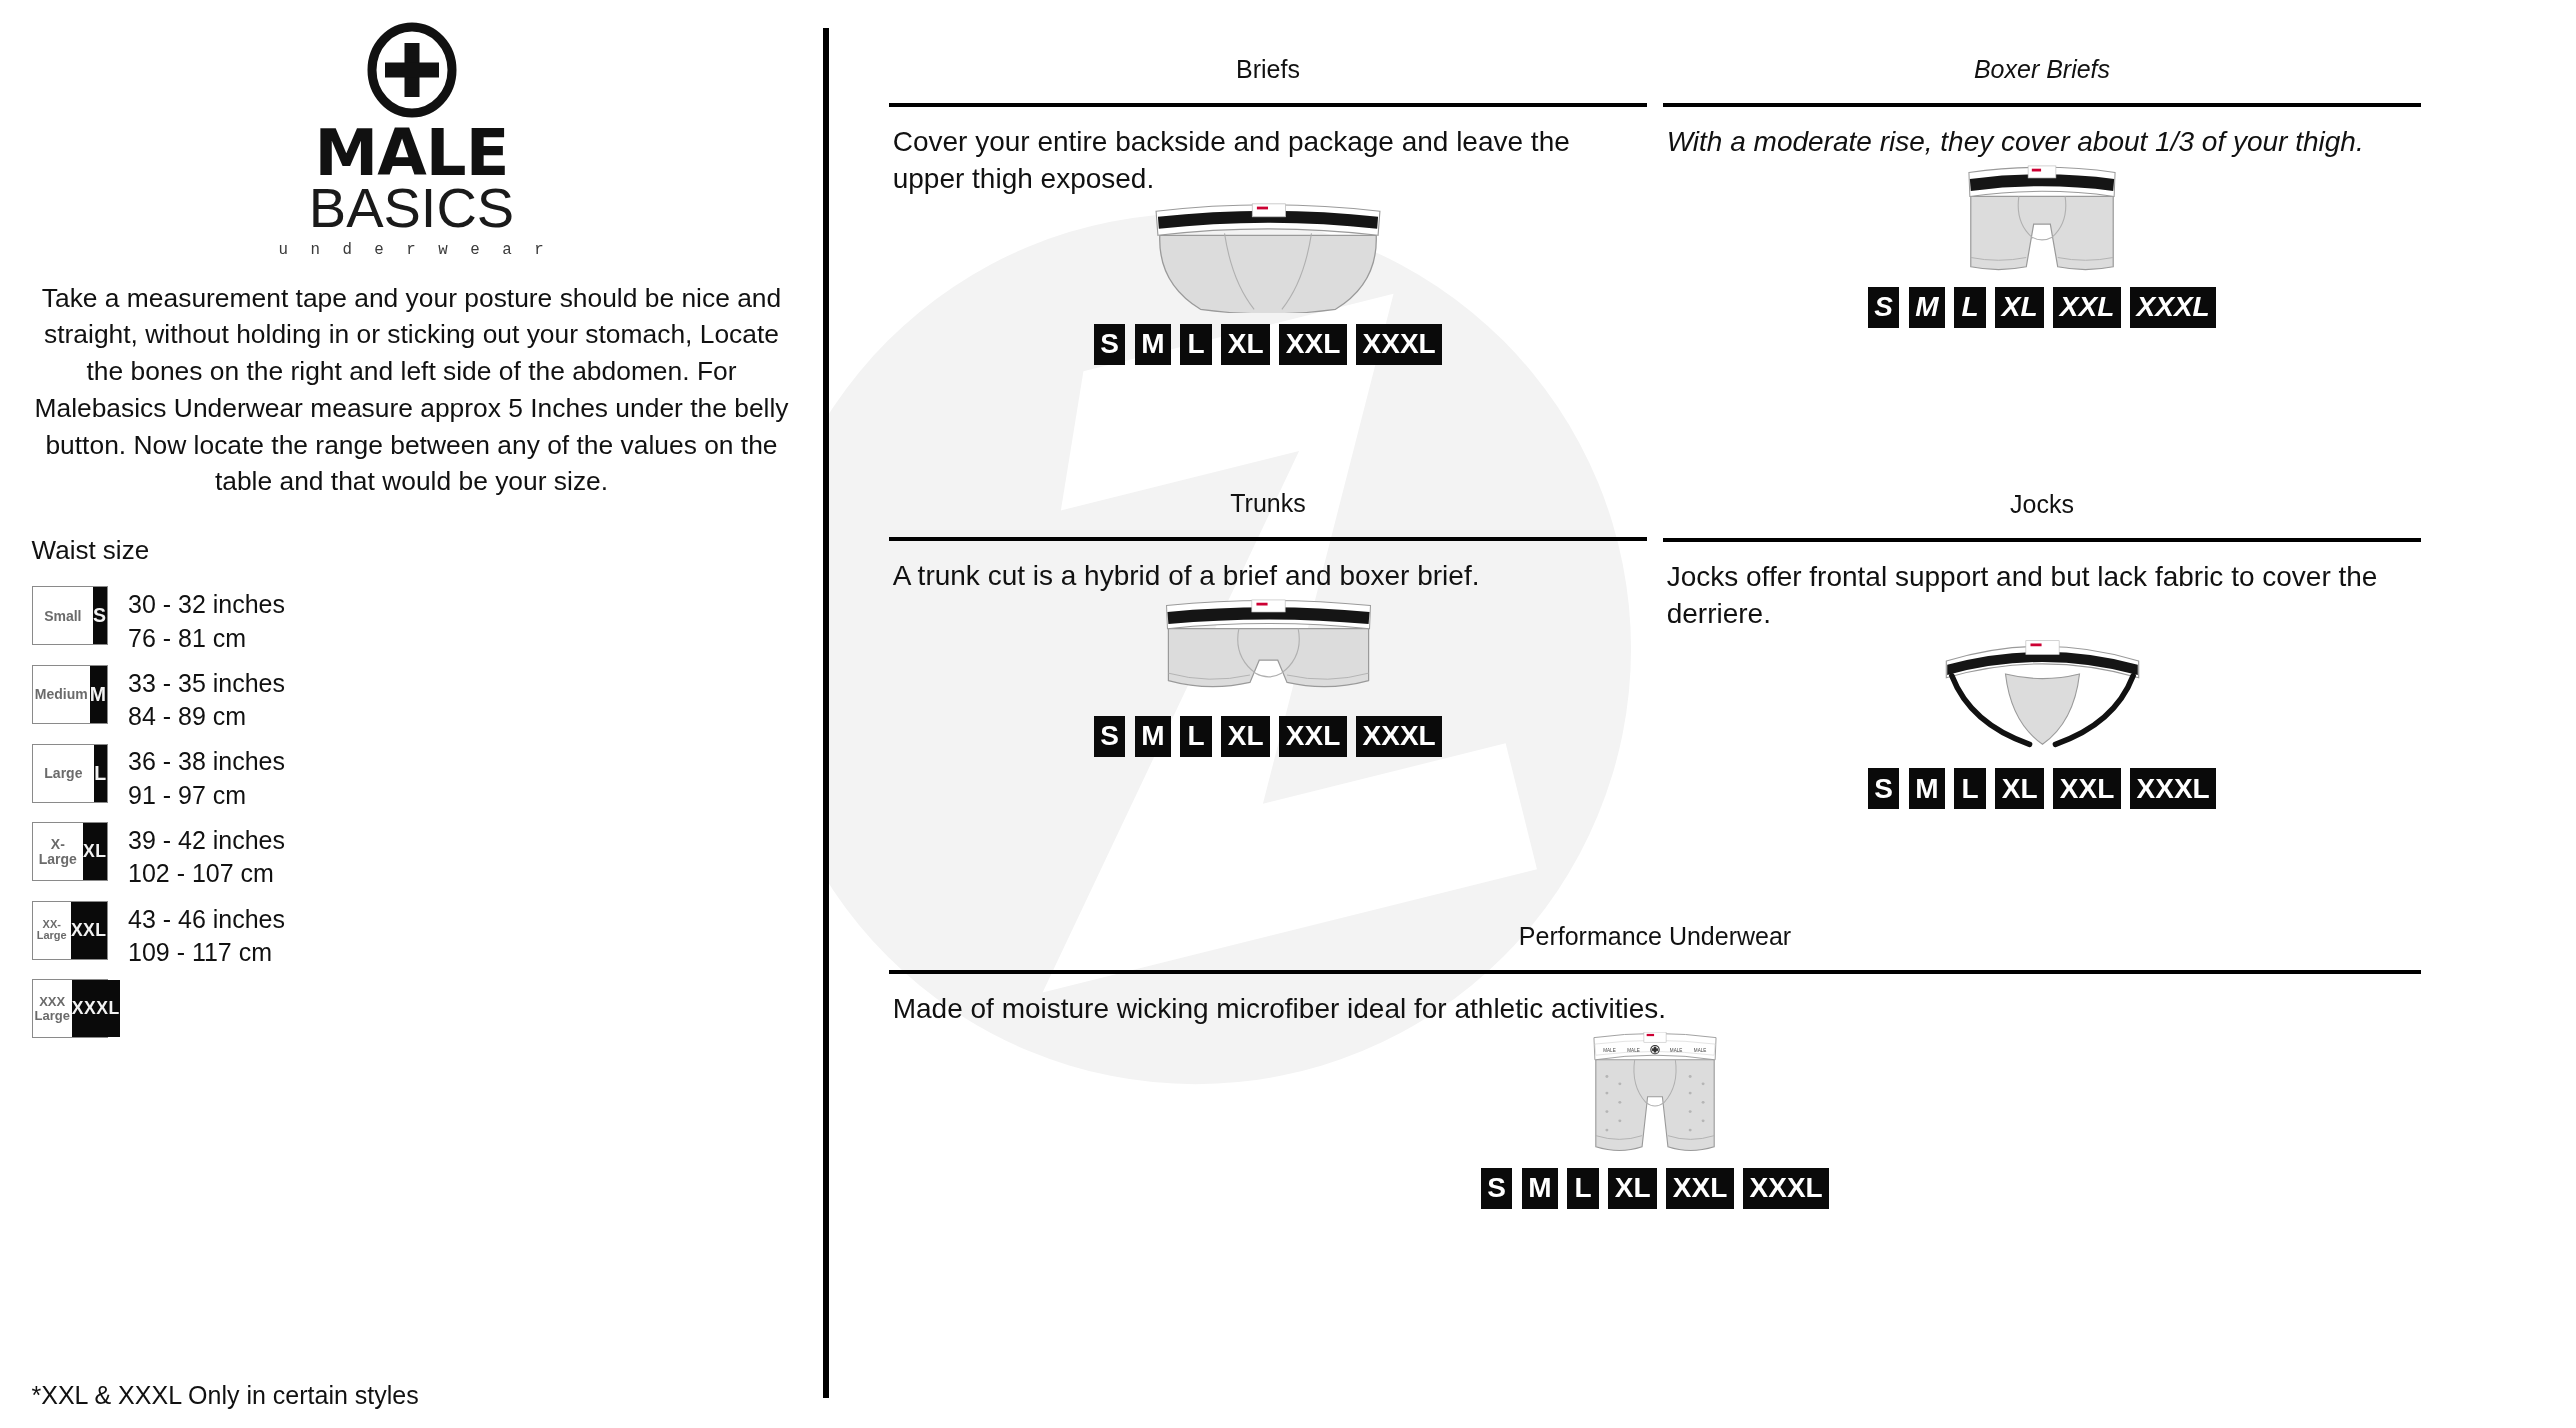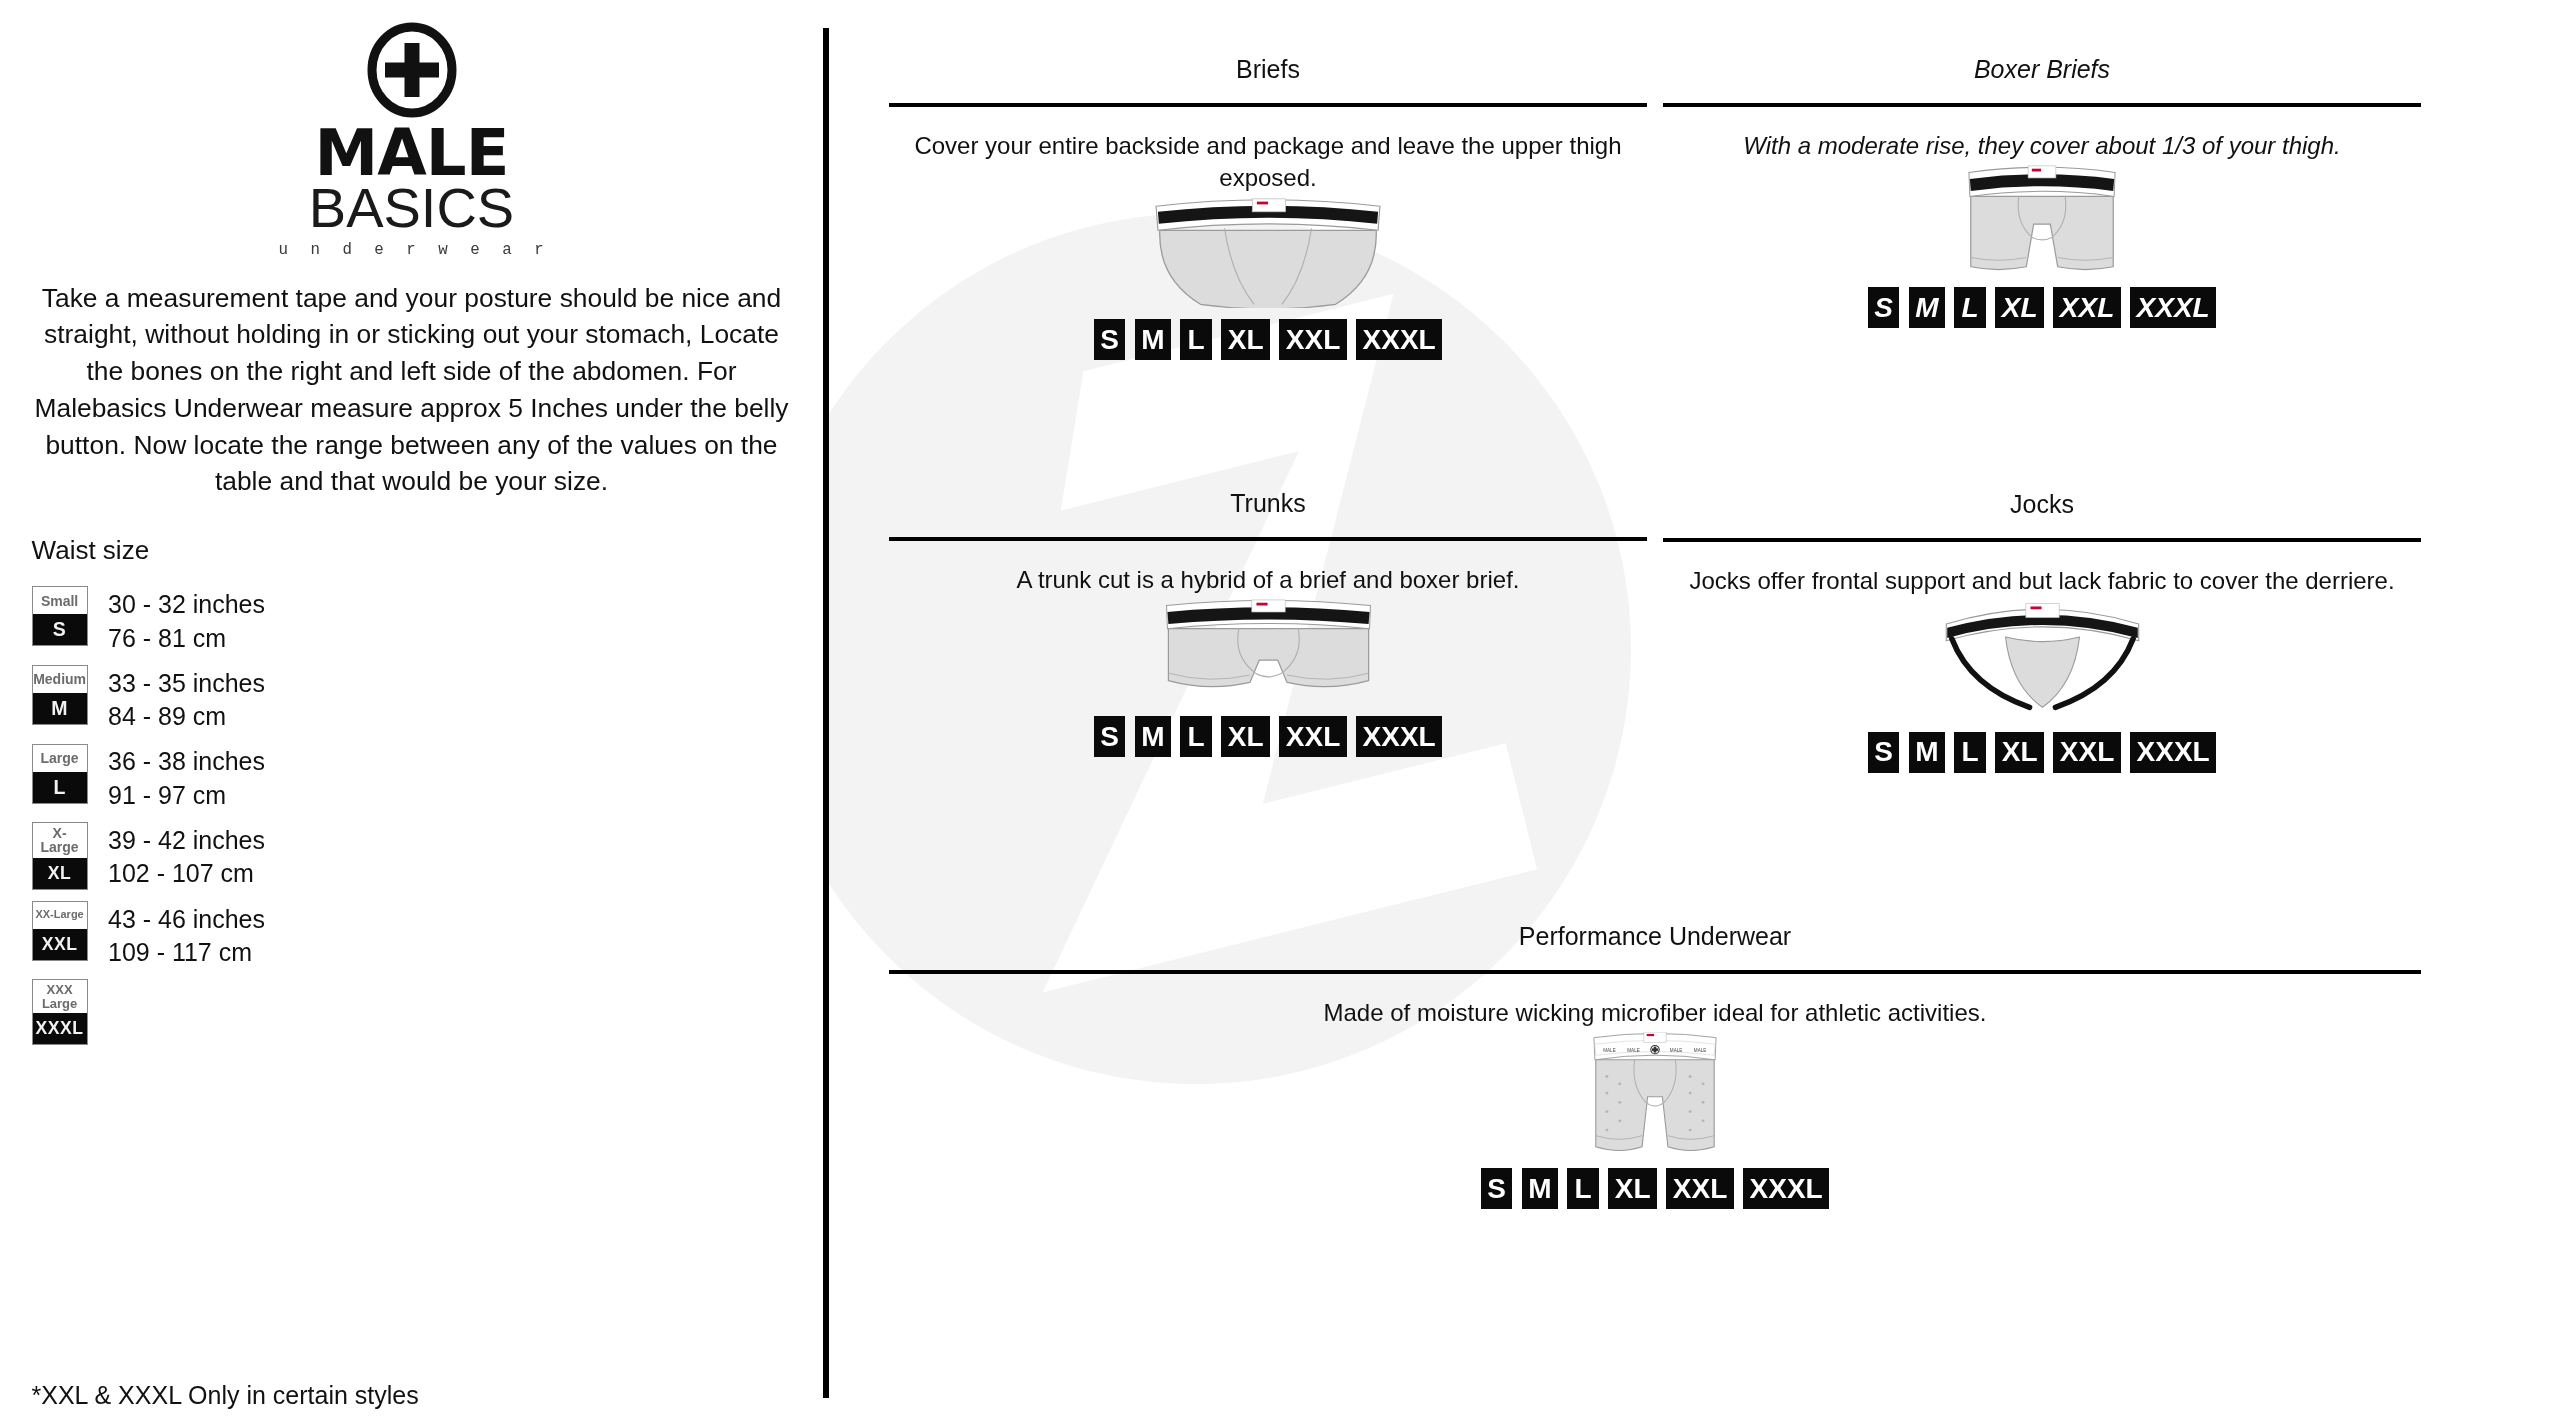"Cover your entire backside and" .card-desc { font-size: 24px -> 28px; margin-top: 23px -> 17px; text-align: center -> left }
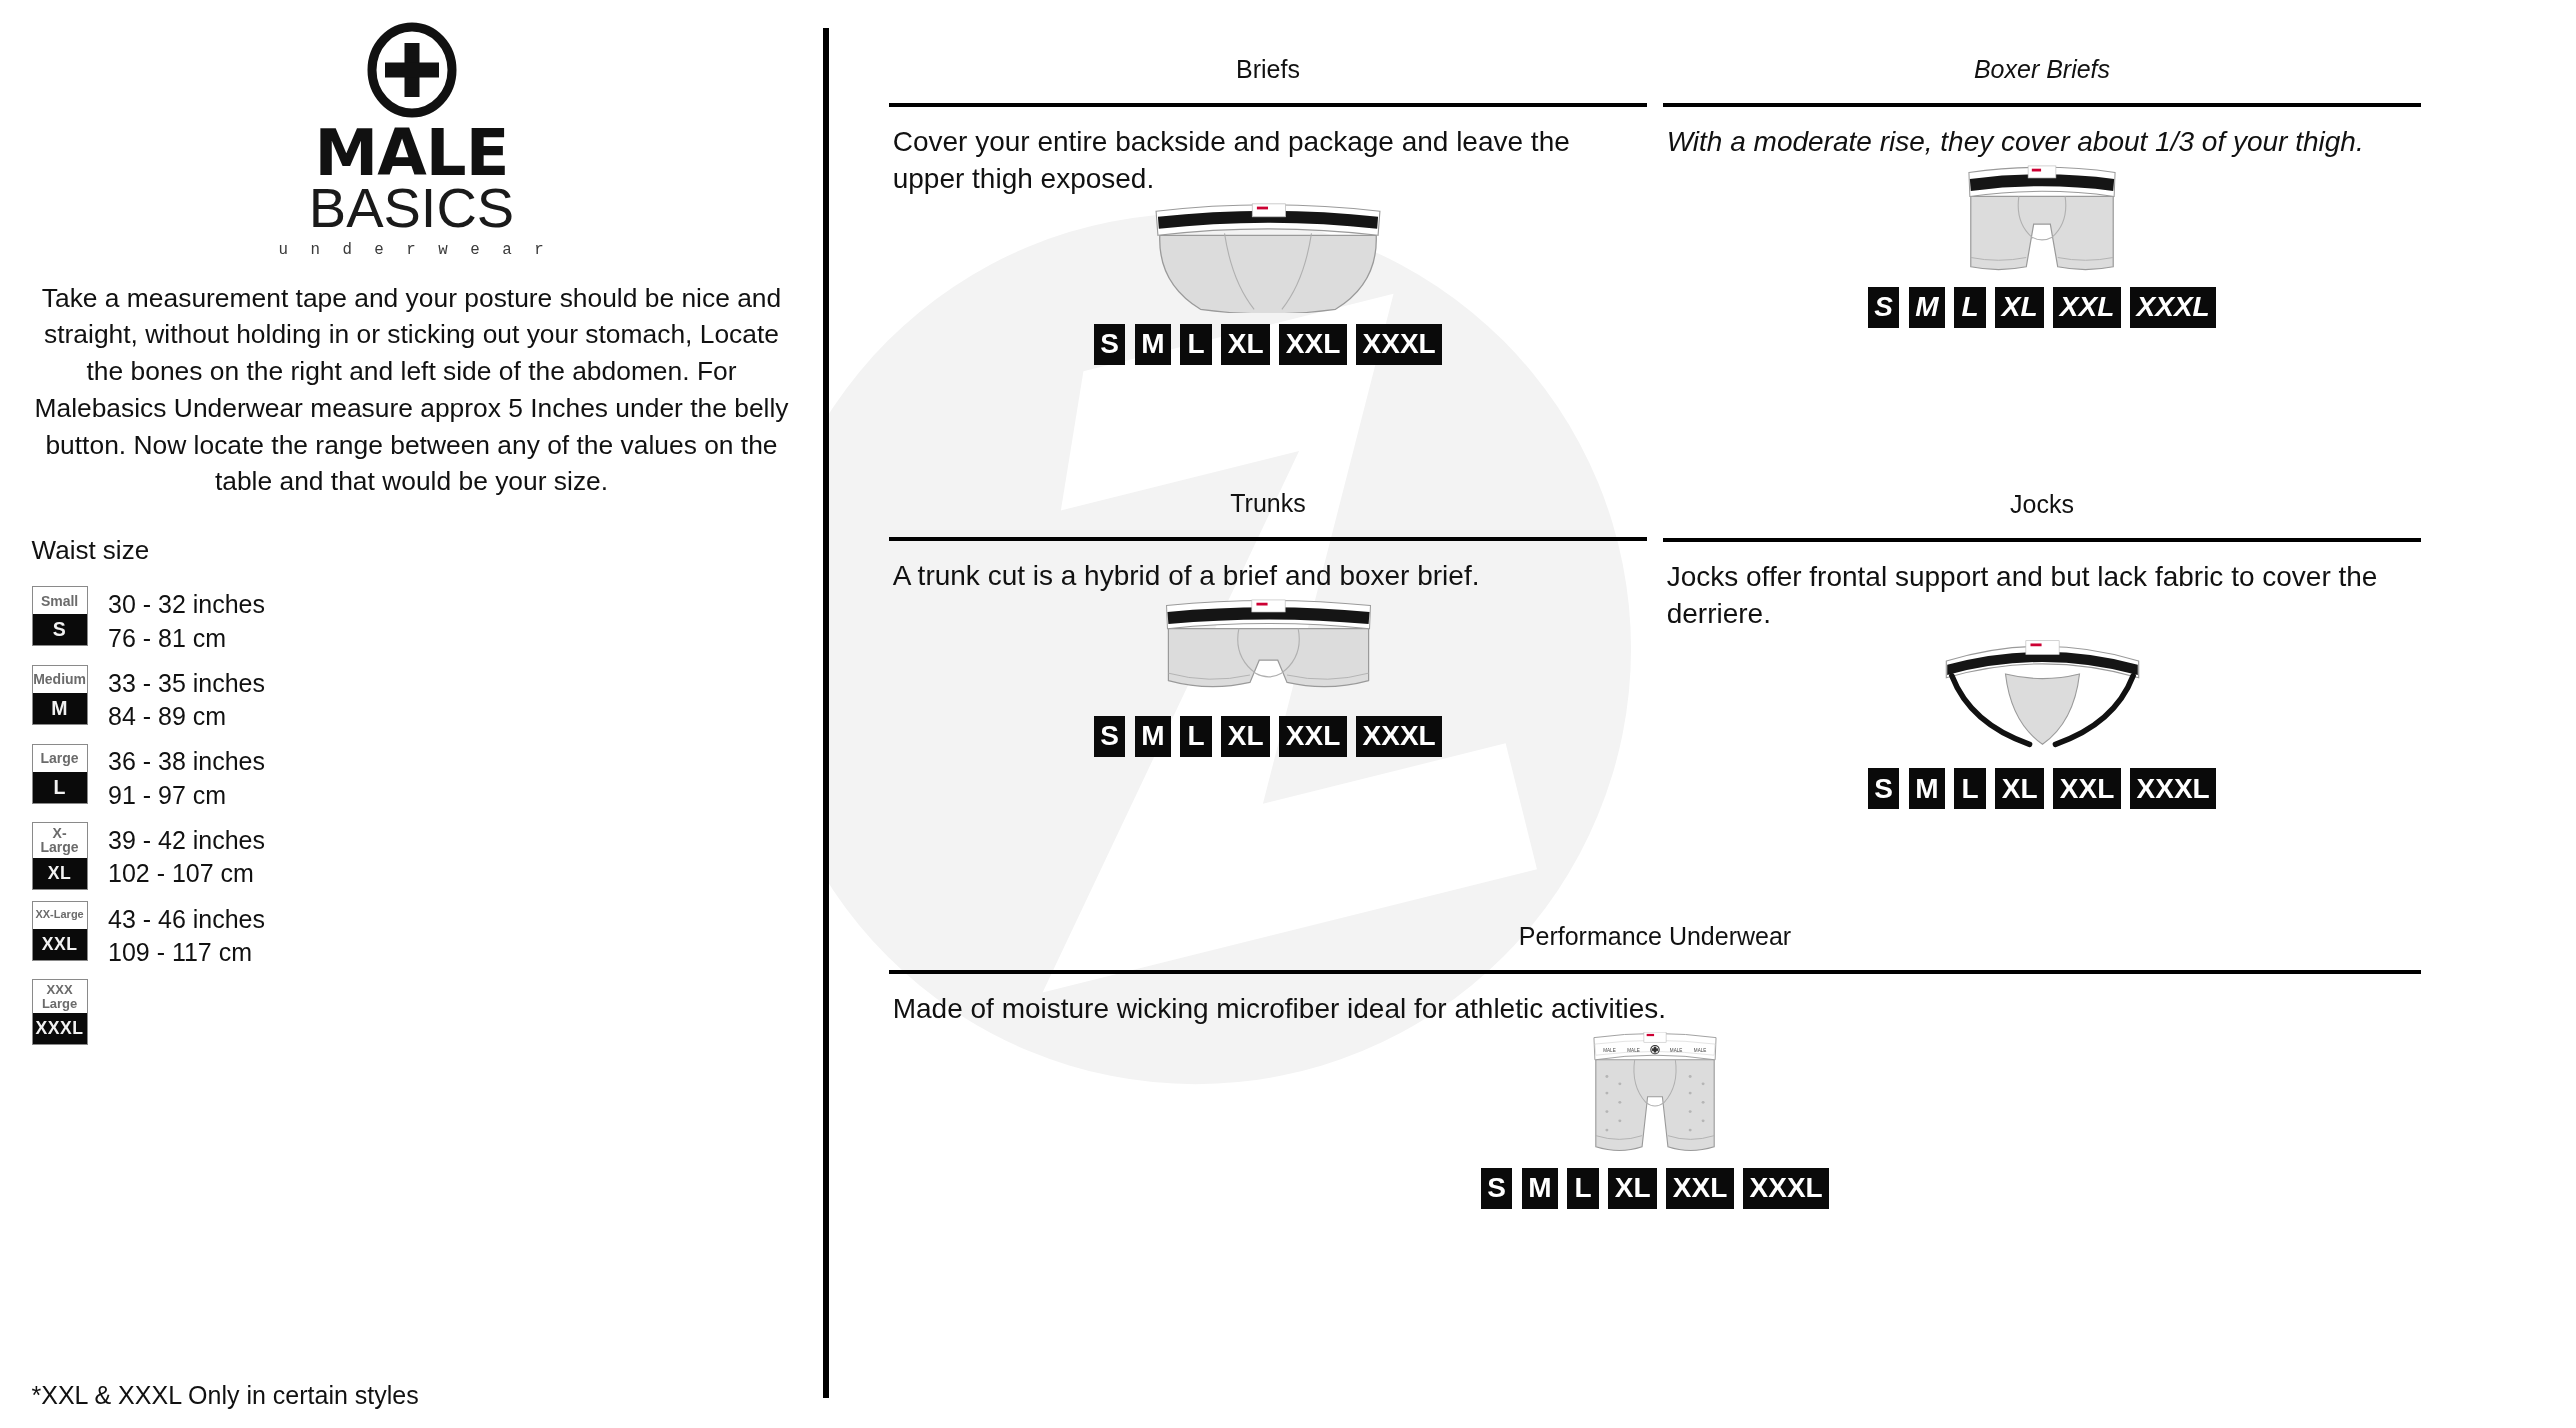"Small" .size-tag { flex-direction: column -> none; width: 56px -> 76px }
